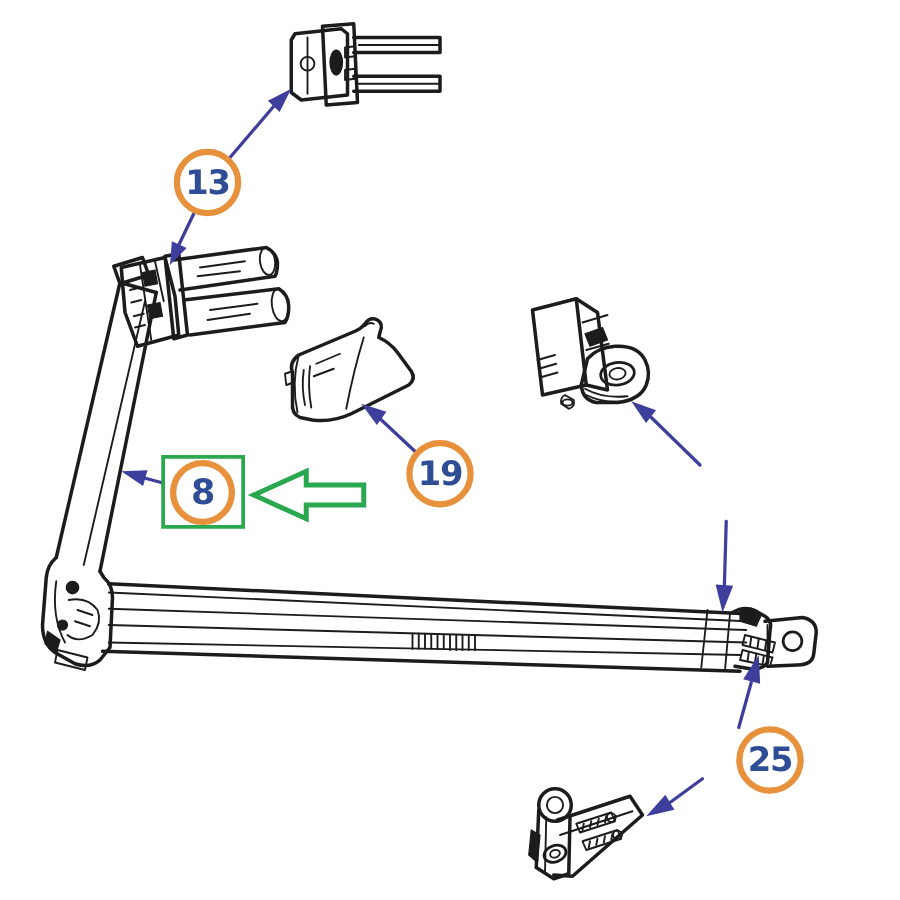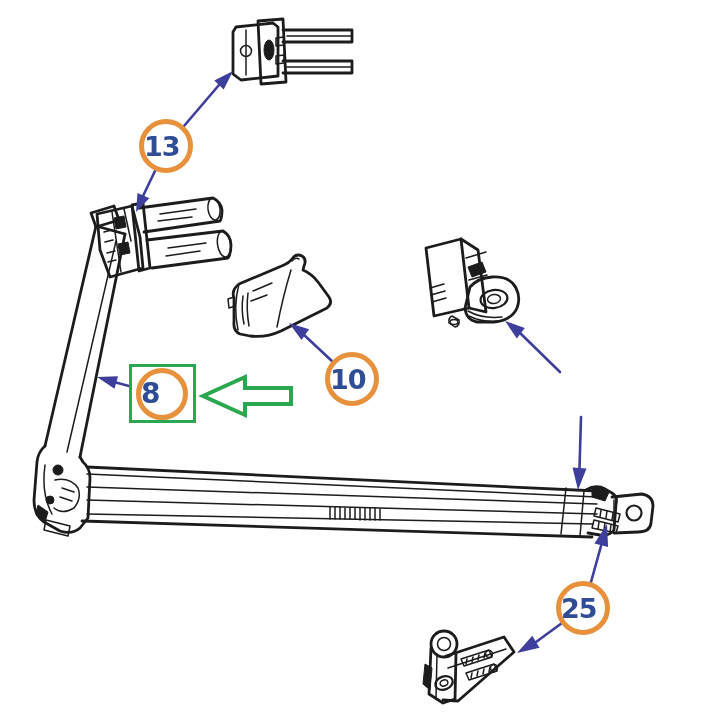"13" .callout { justify-content: flex-start -> center }
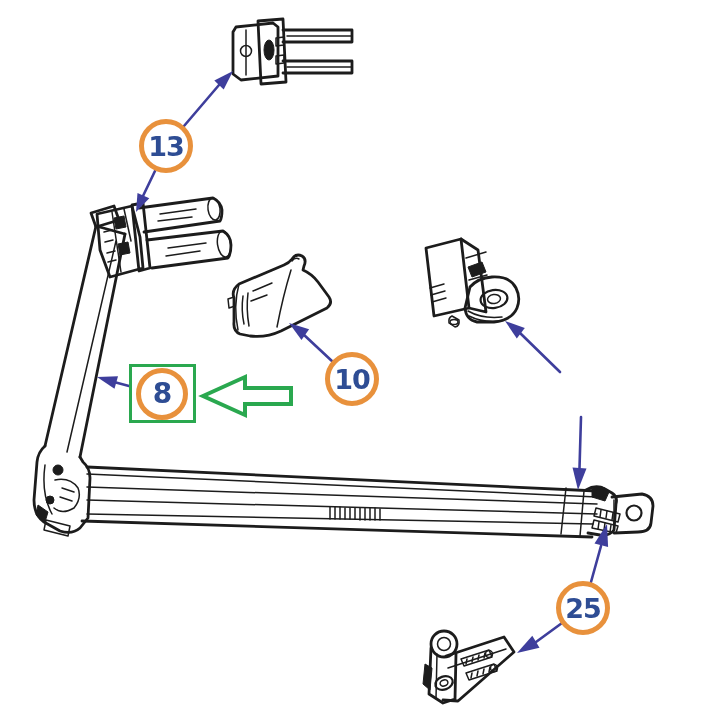"10" span { text: 10 -> 19 }
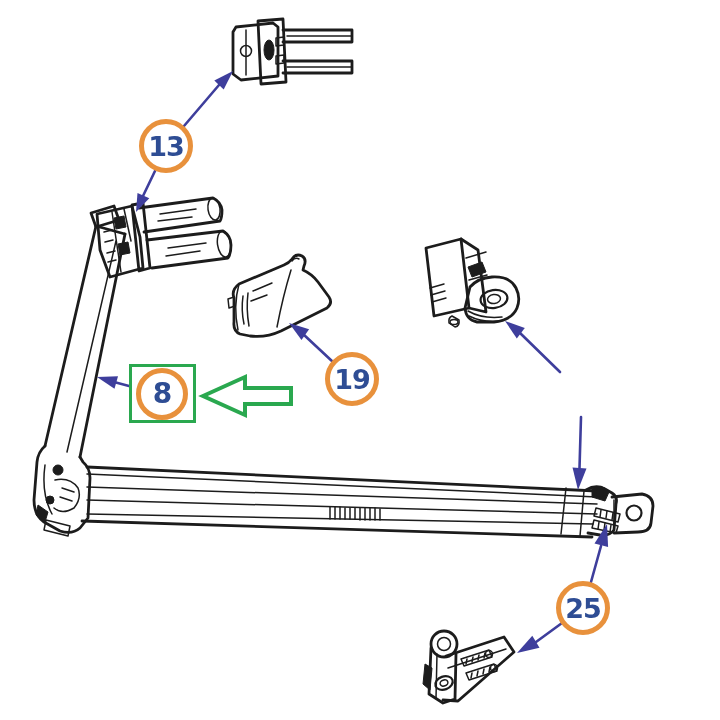"25" #c25 { left: 556px -> 589px }
